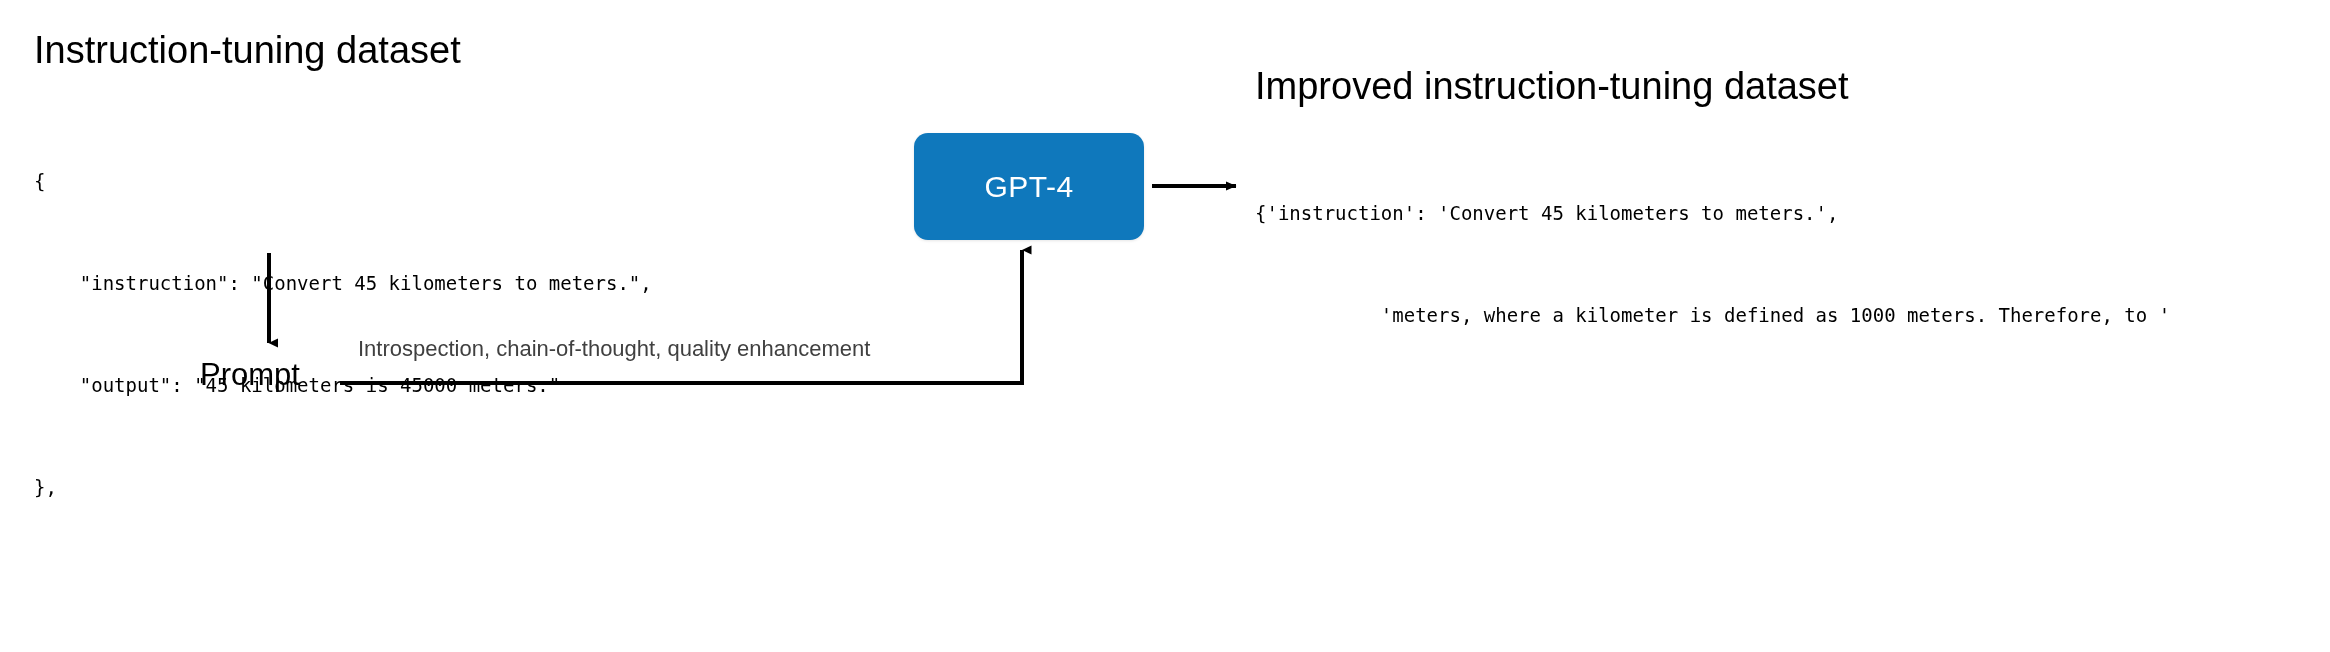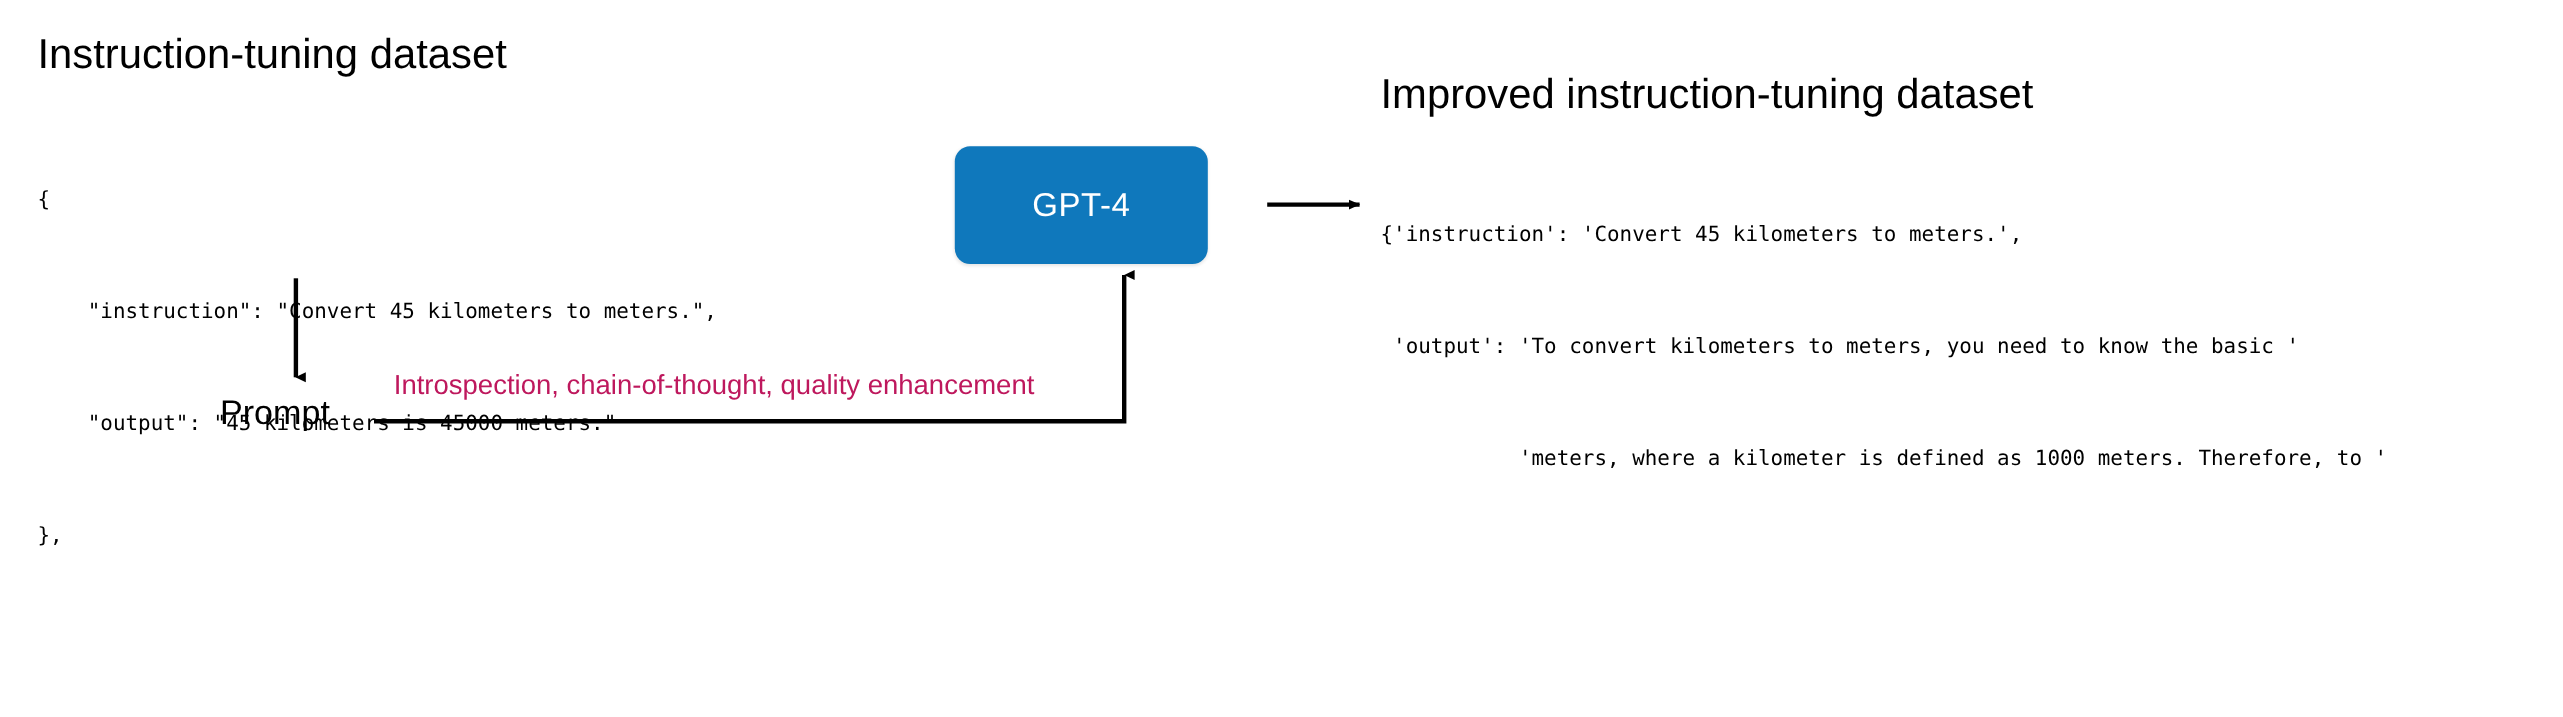"GPT-4" #gpt4-box { left: 868px -> 914px }
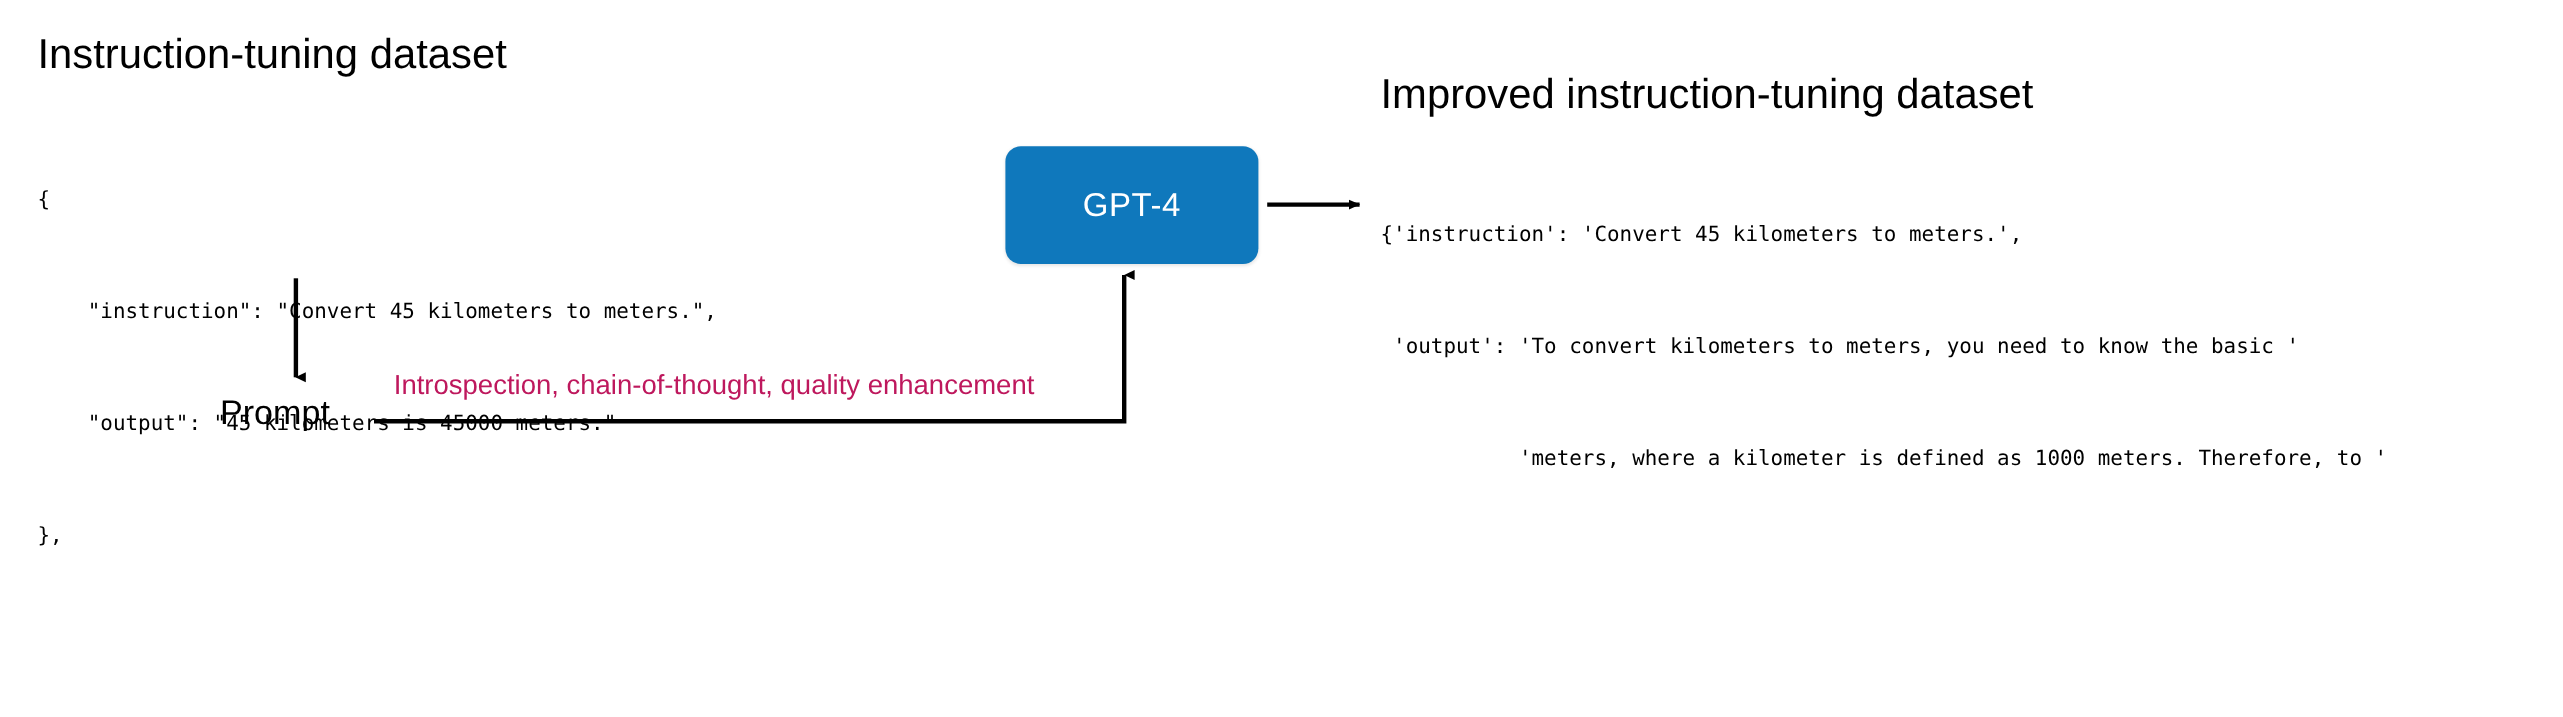"'output': 'To convert kilometers to" span.code-line { html: <span> 'output': 'To convert kilometers to meters, you need to know the basic '</span> -> none }
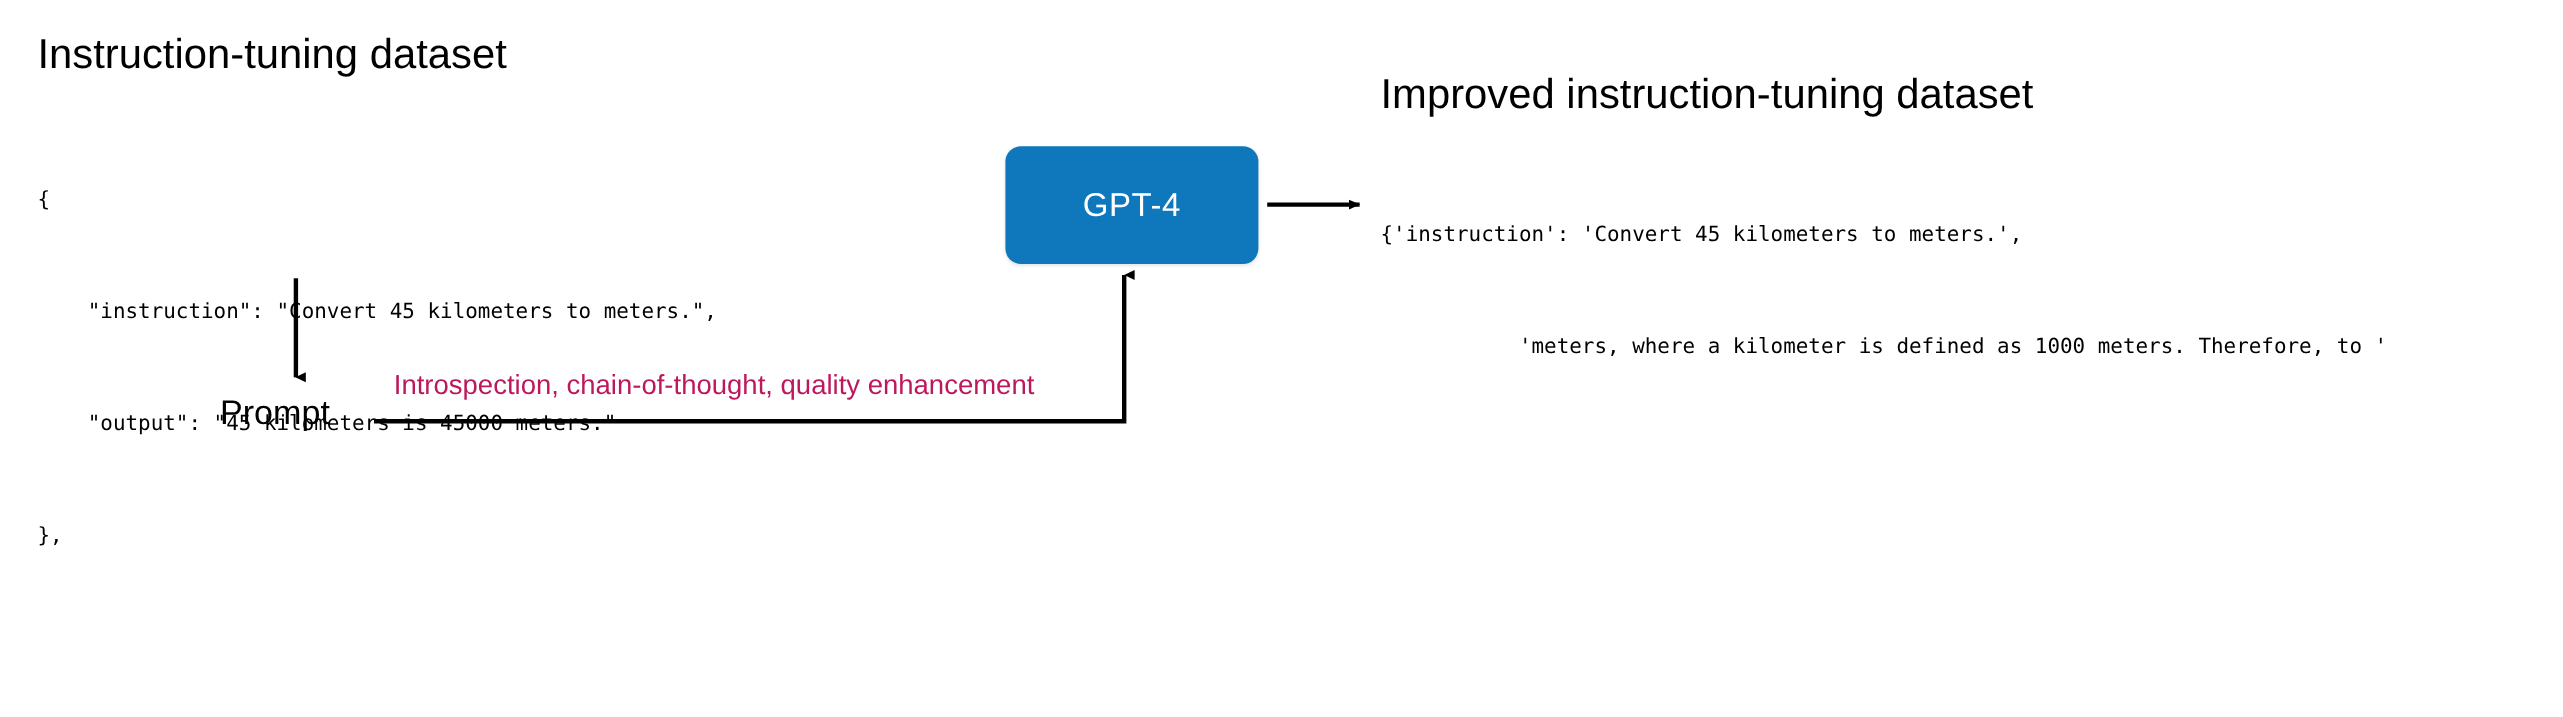"Introspection, chain-of-thought, quality" #arrow-caption { color: #be185d -> #404040; font-size: 25px -> 22px }
